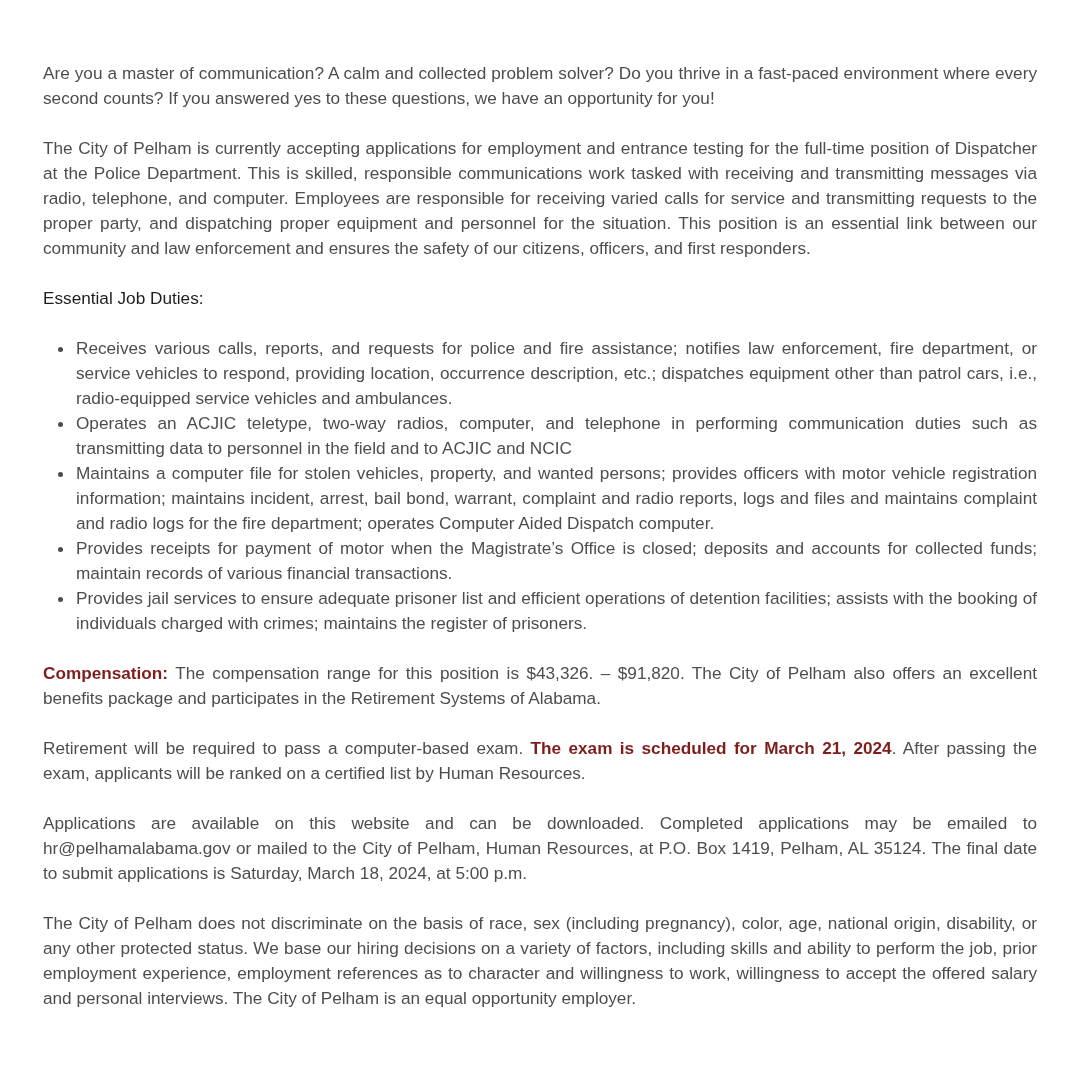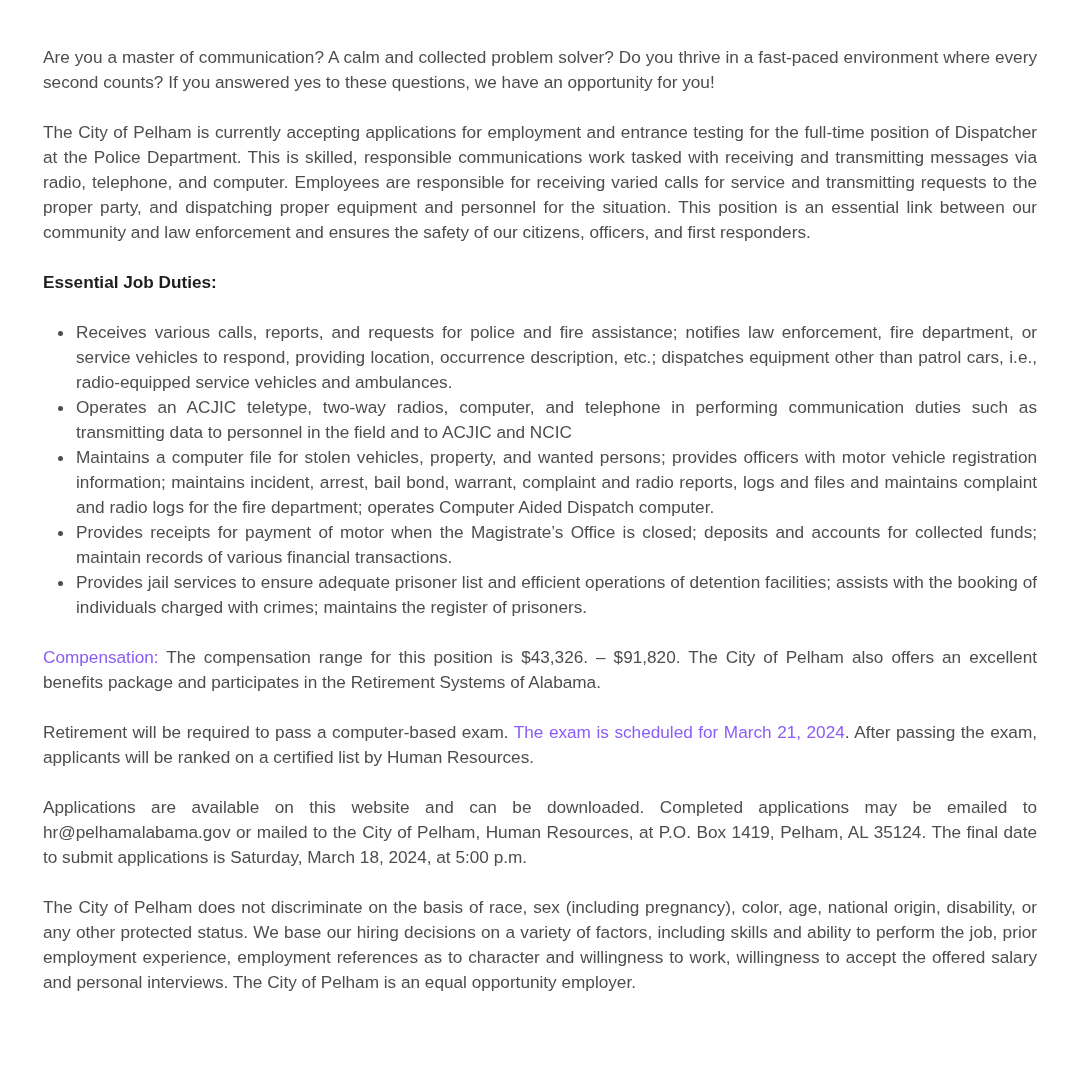"Are you a master of" .page p { margin: 0 0 25px 0 -> 16px 0 25px 0 }
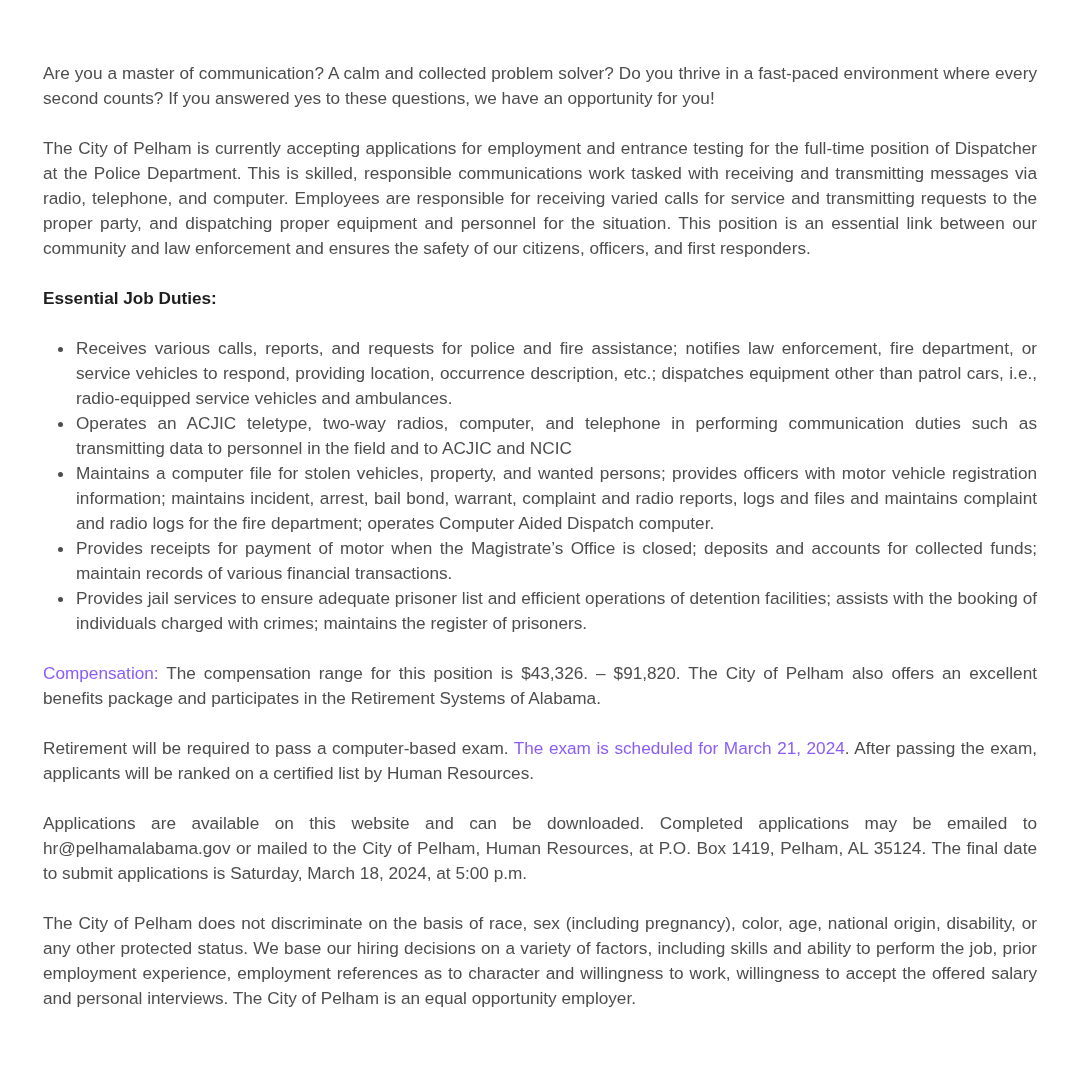"Essential Job Duties:" .heading { font-weight: 700 -> 400 }
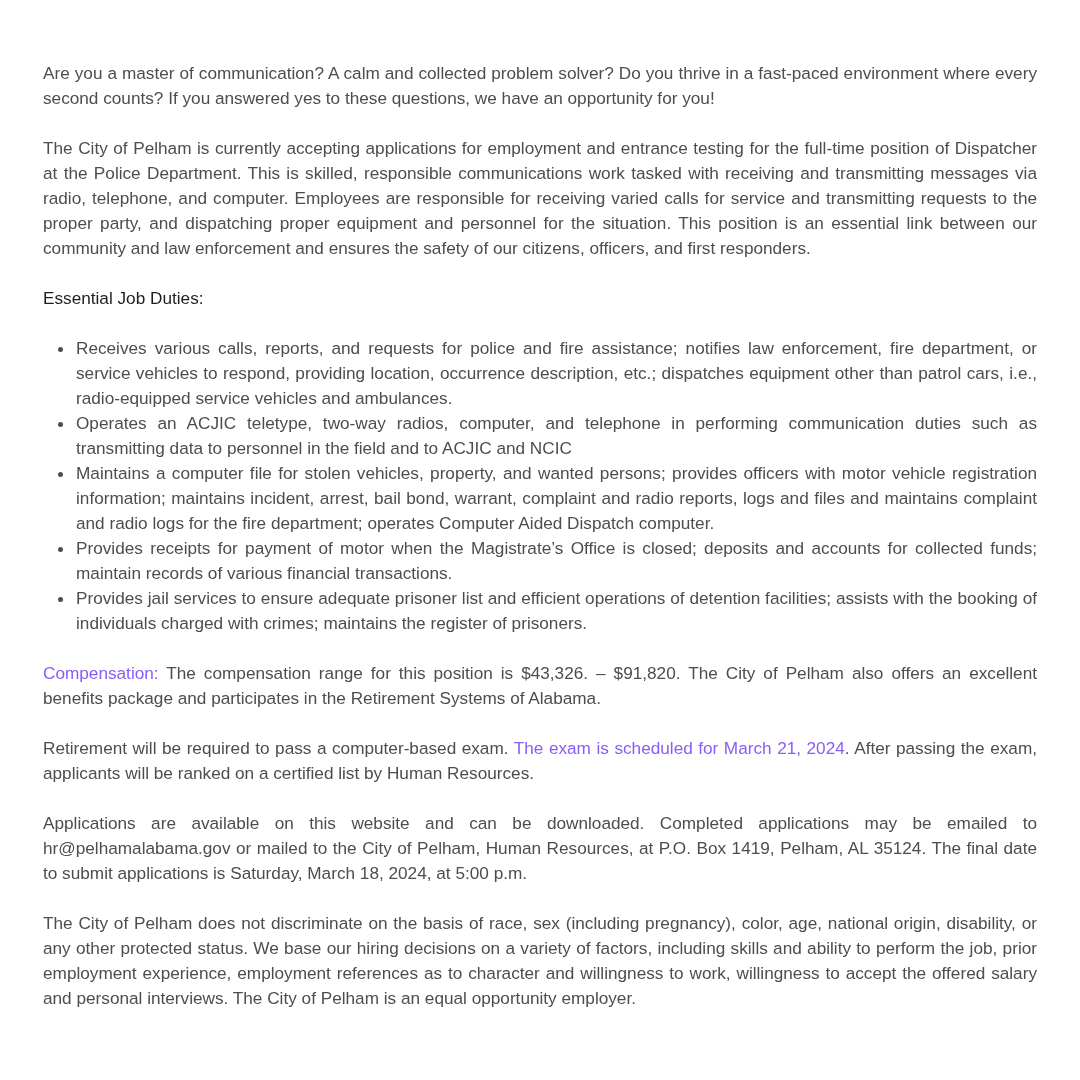"Compensation:" strong, b { color: #8b5cf6 -> #7f1d1d; font-weight: 400 -> 700 }
